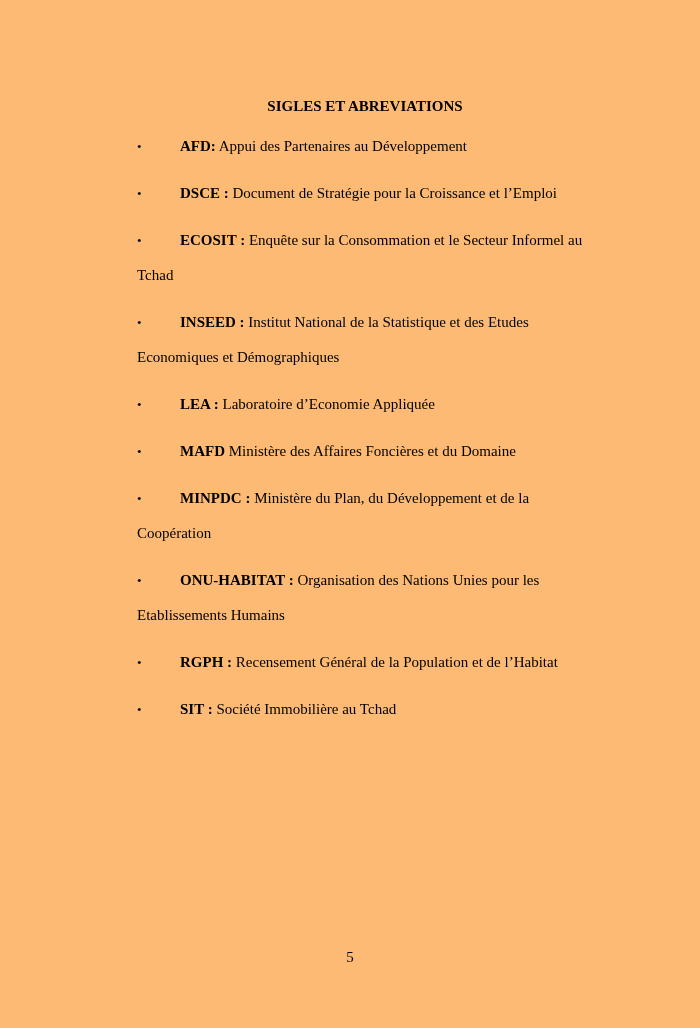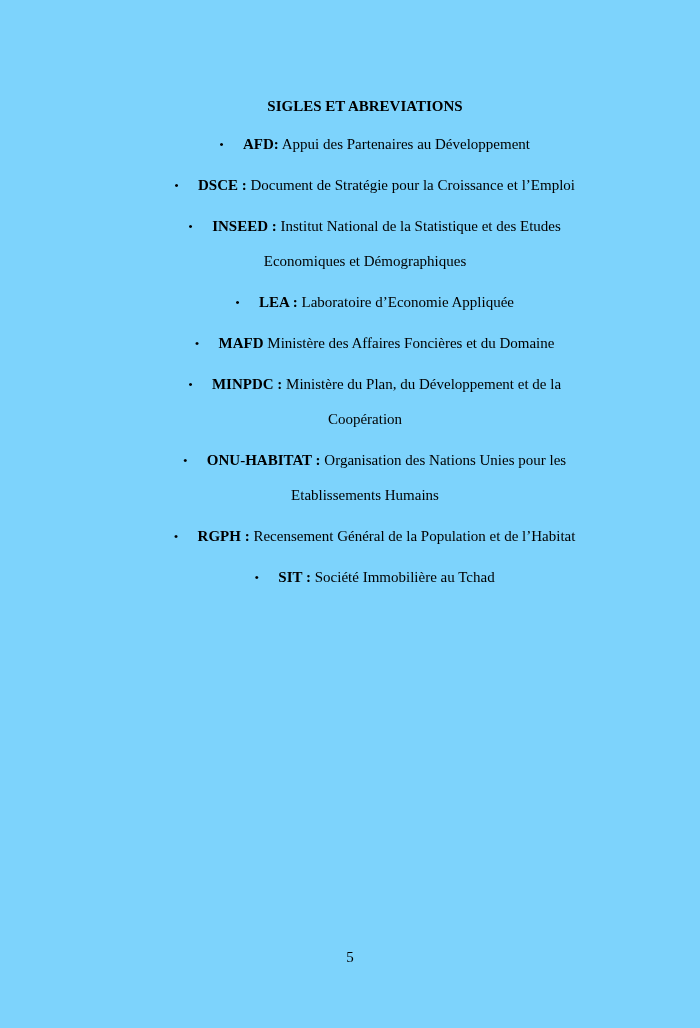"SIGLES ET ABREVIATIONS" .page { background: #7dd3fc -> #fdba74 }
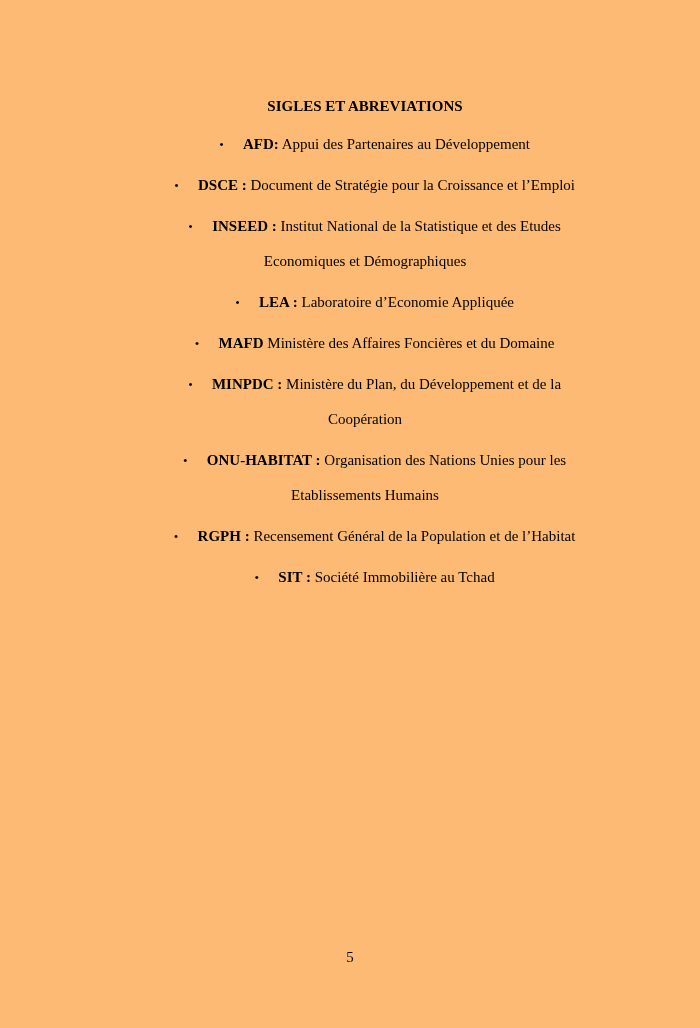"• AFD: Appui des Partenaires" .entry { margin: 6px -> 12px; text-align: center -> none }
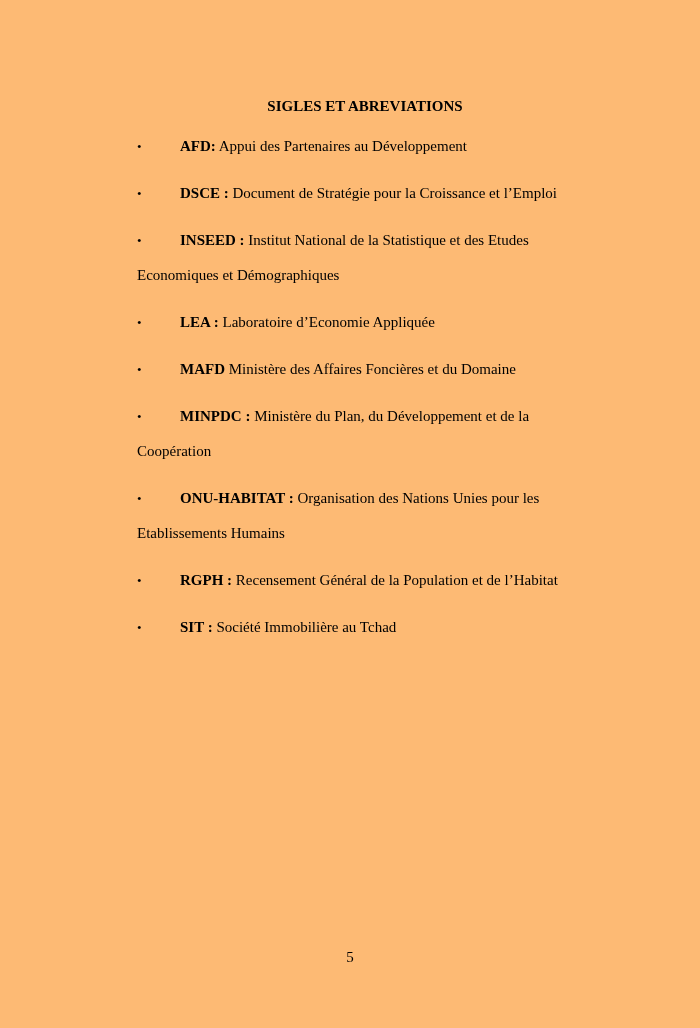"• ECOSIT : Enquête sur" p.entry { html: none -> <p><span>•</span><span>ECOSIT :</span> <span>Enquête sur la Consommation et le Secteur Informel au Tchad</span></p> }
